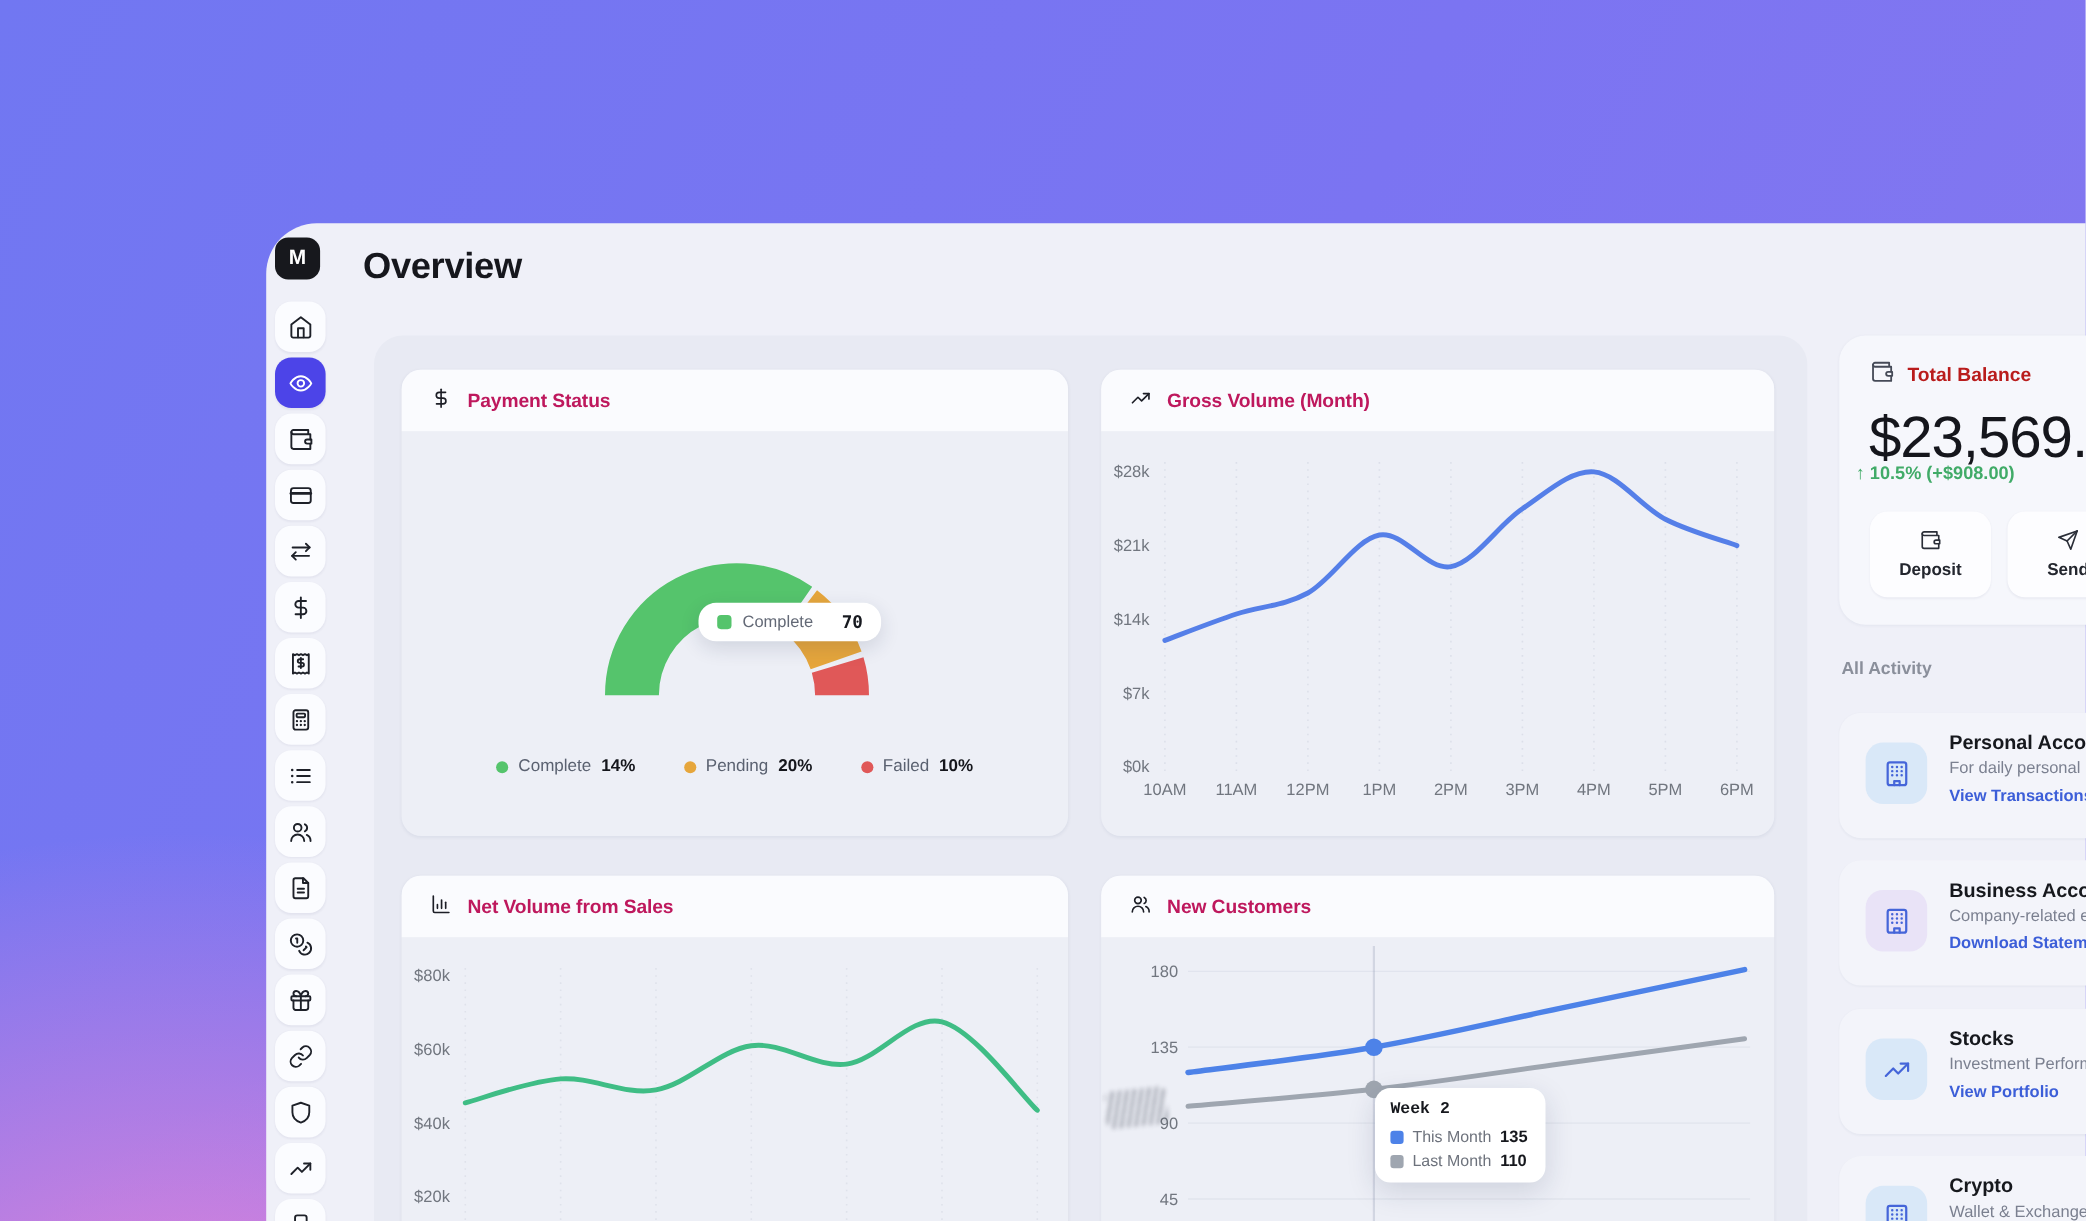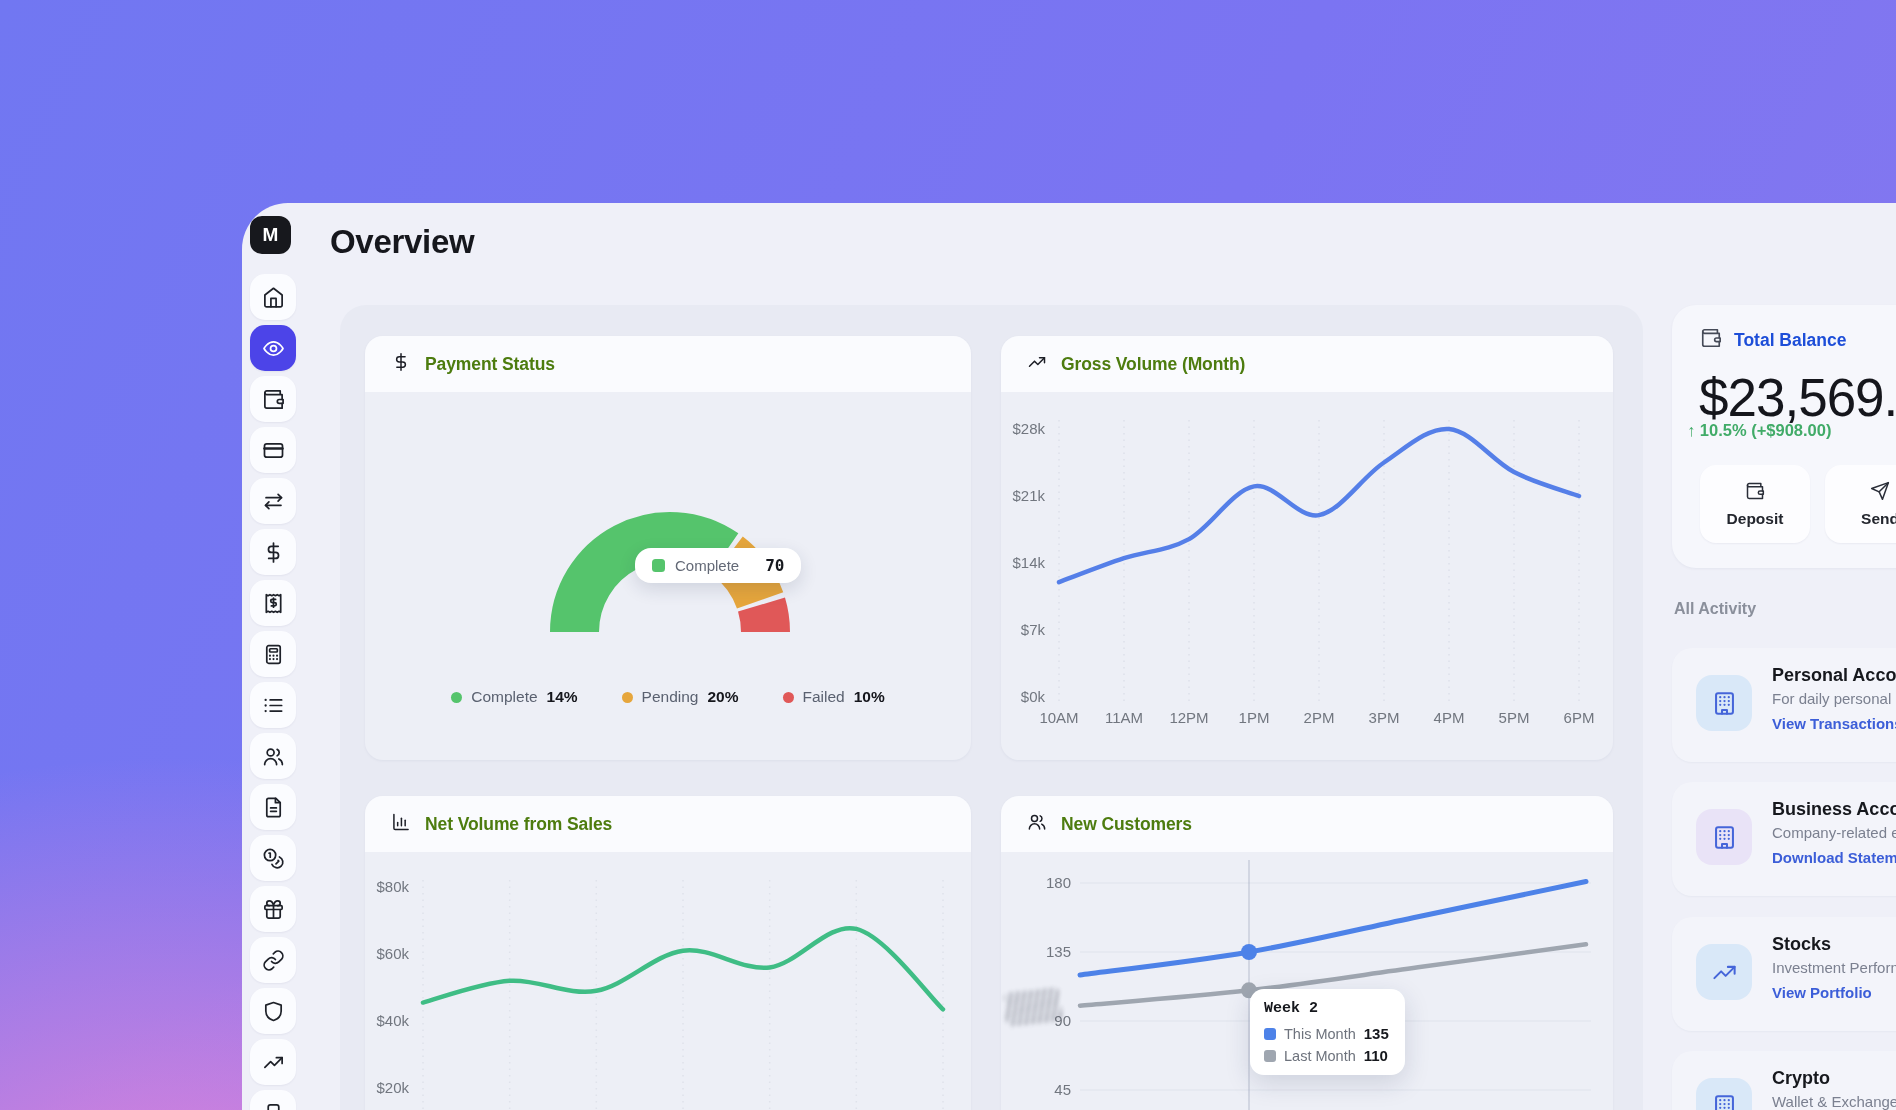"Total Balance" .tb-label { color: #1d4ed8 -> #b91c1c }
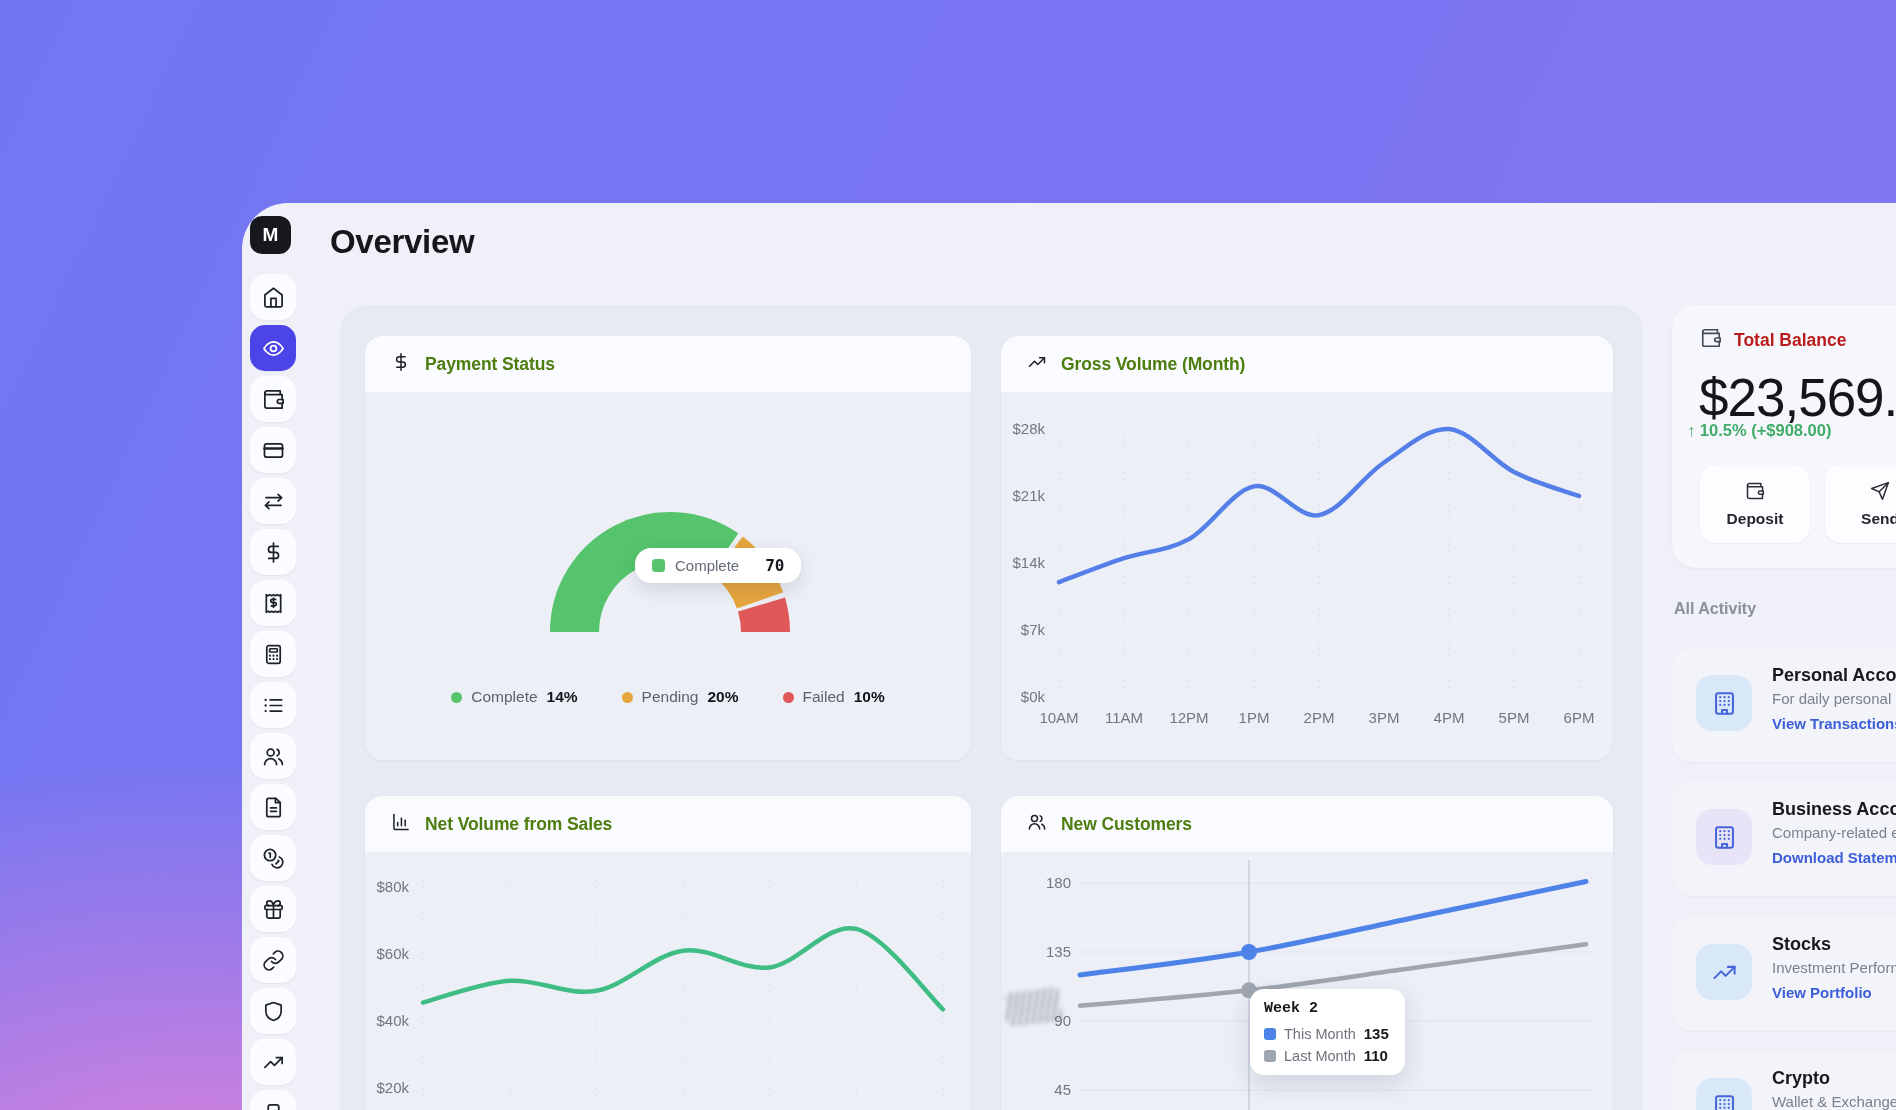"Payment Status" .card-title { color: #4d7c0f -> #be185d }
